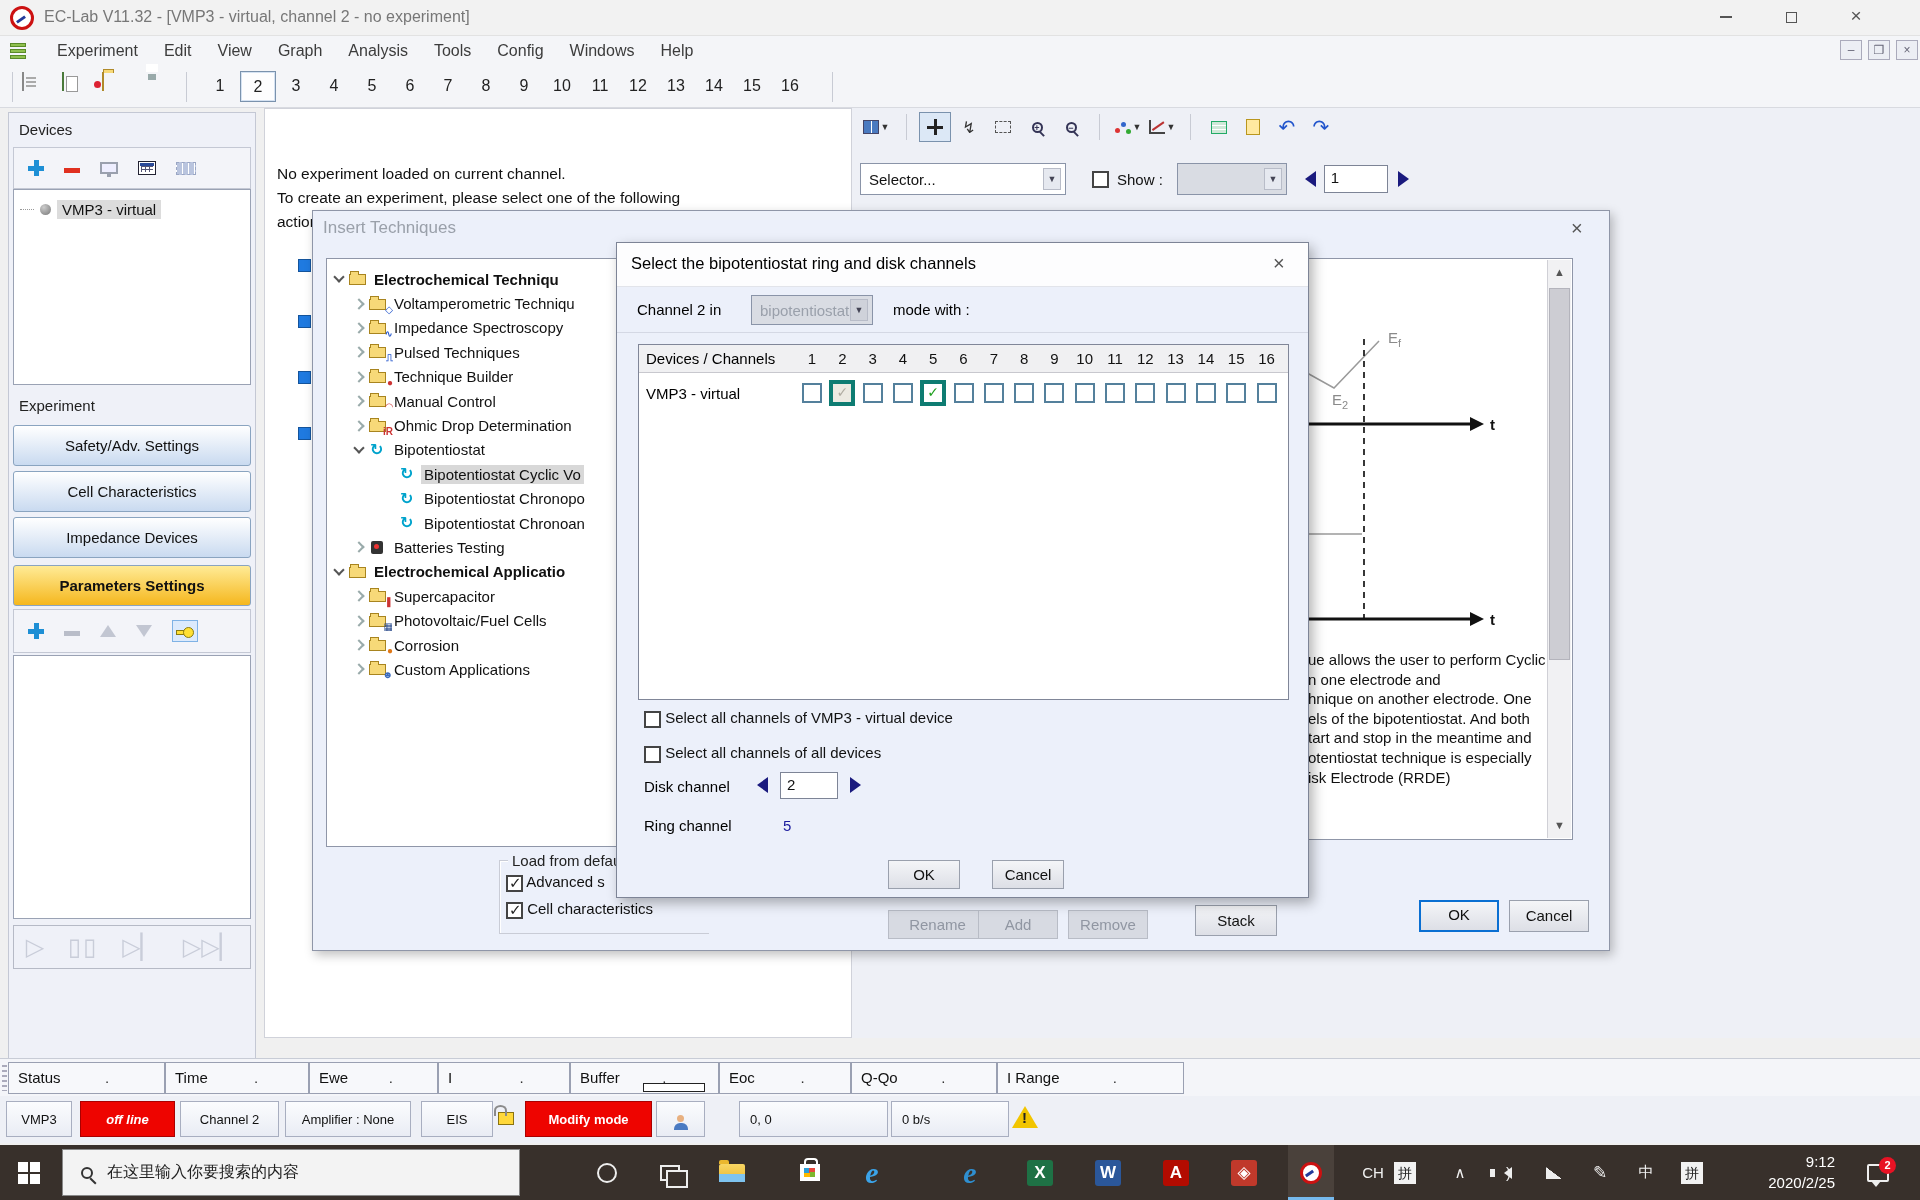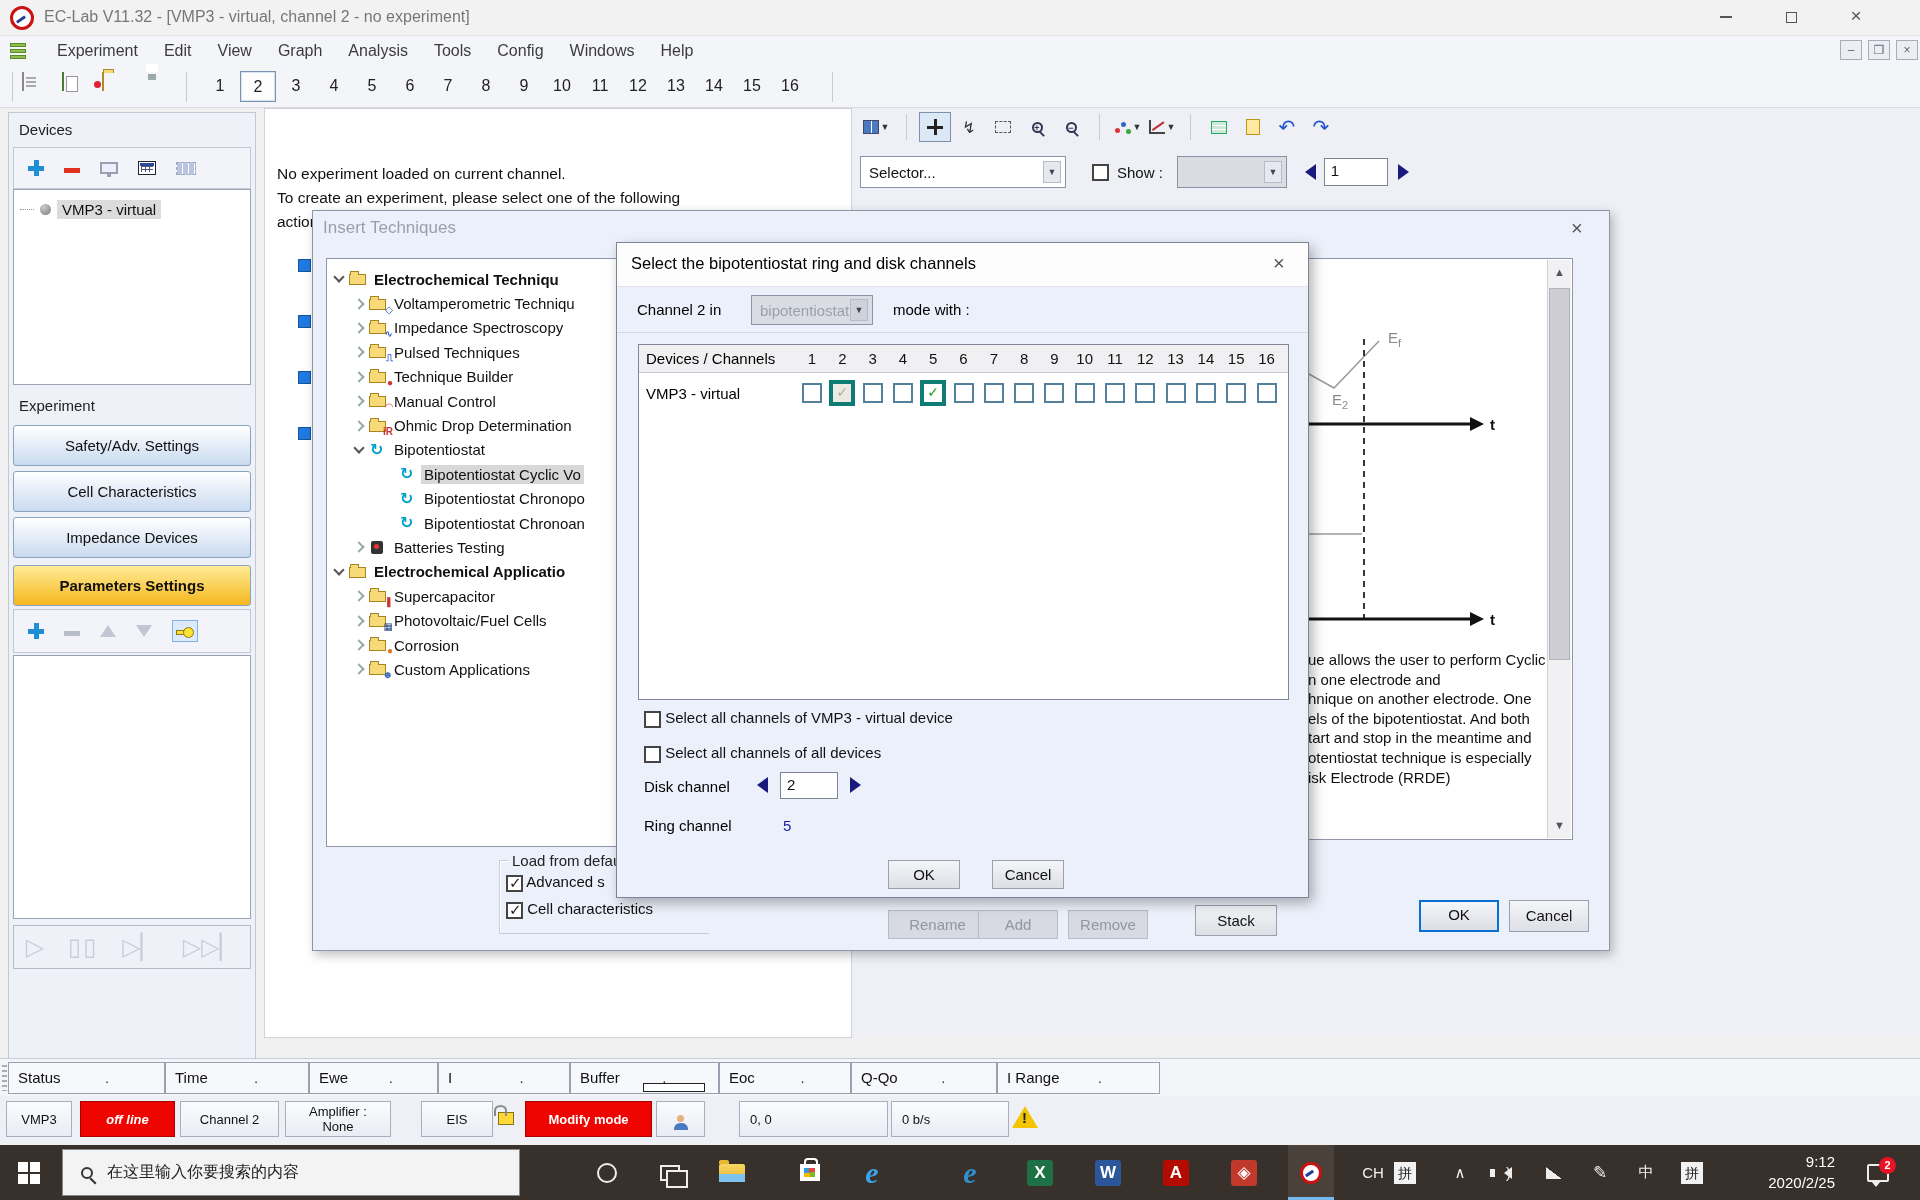"Selector..." div.gtb { top: 48px -> 55px }
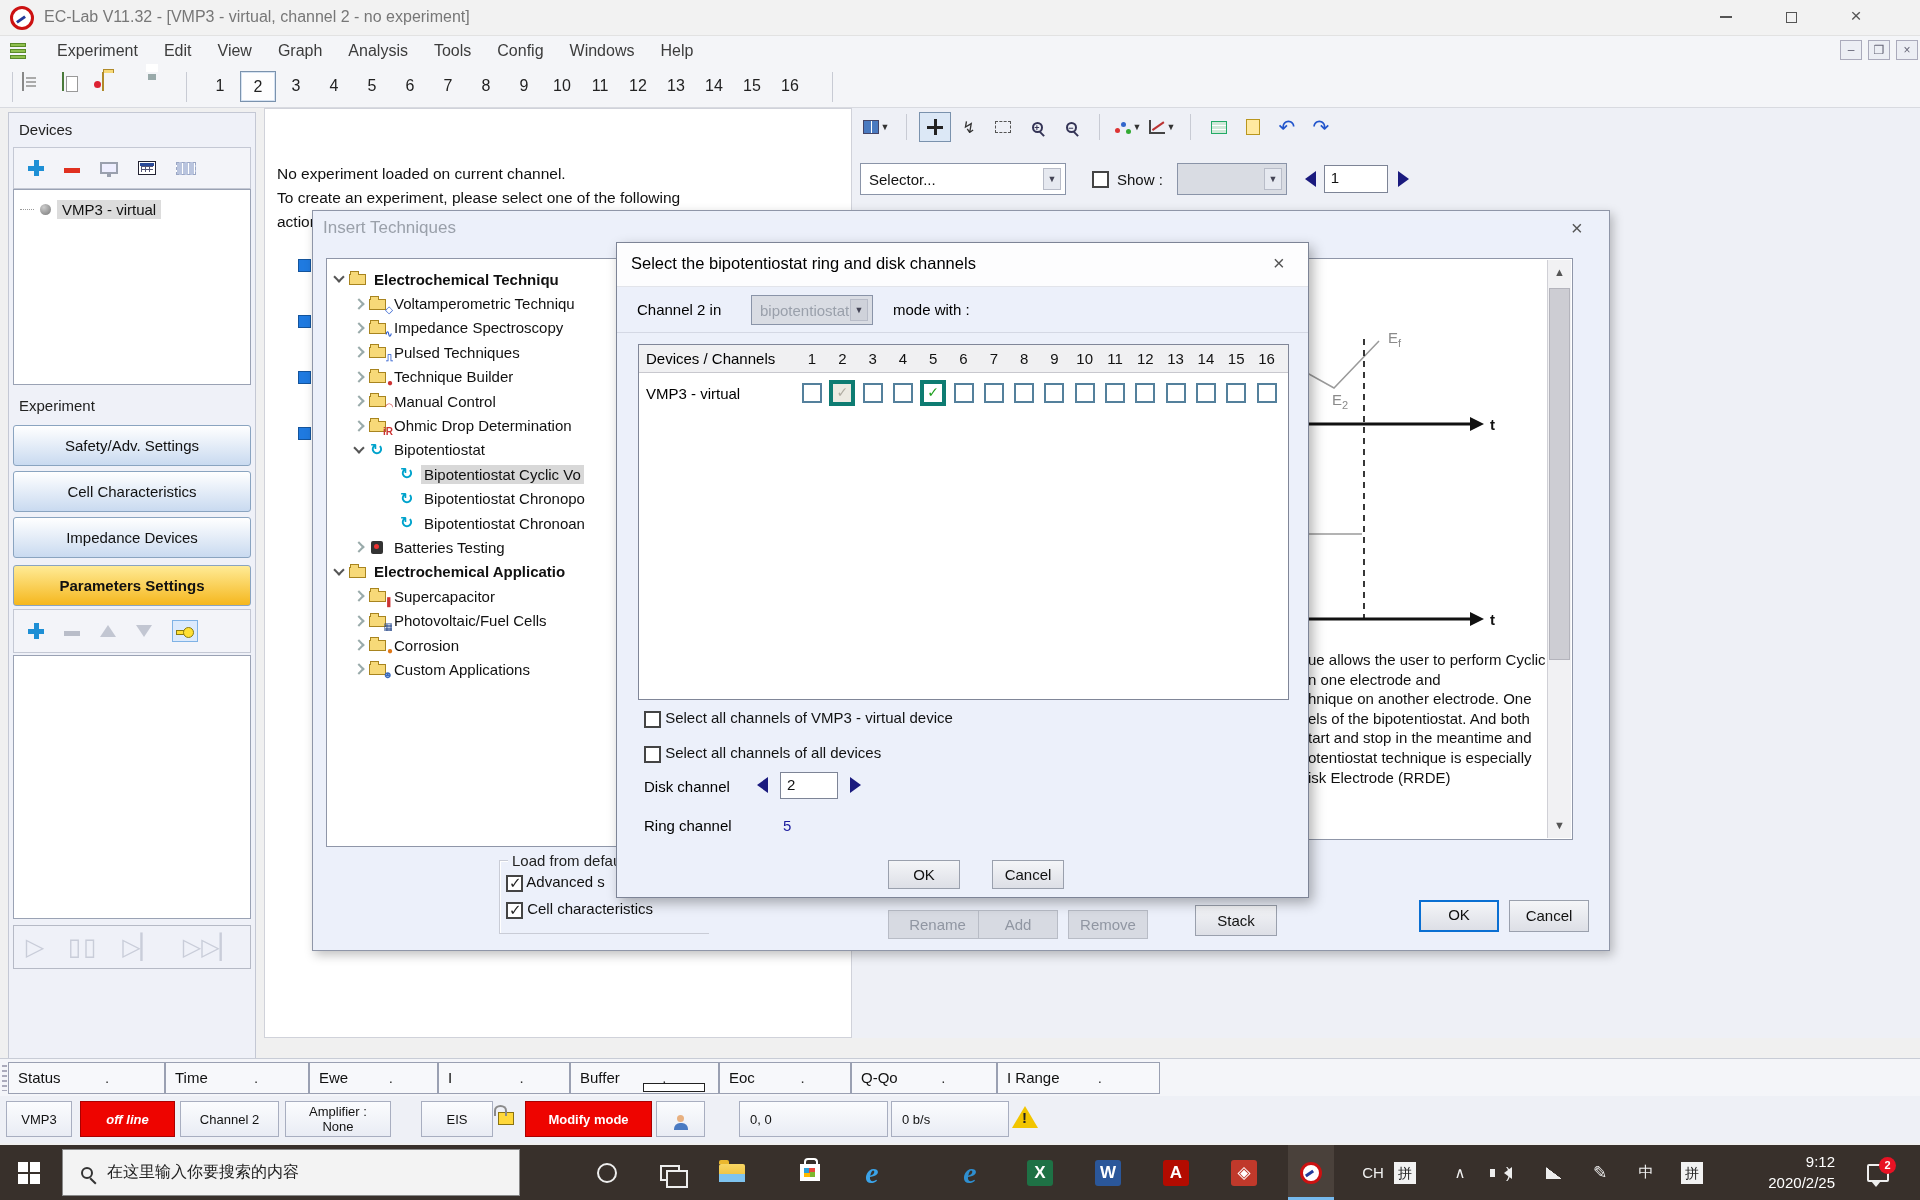"I Range" div.st-cell { width: 163px -> 187px }
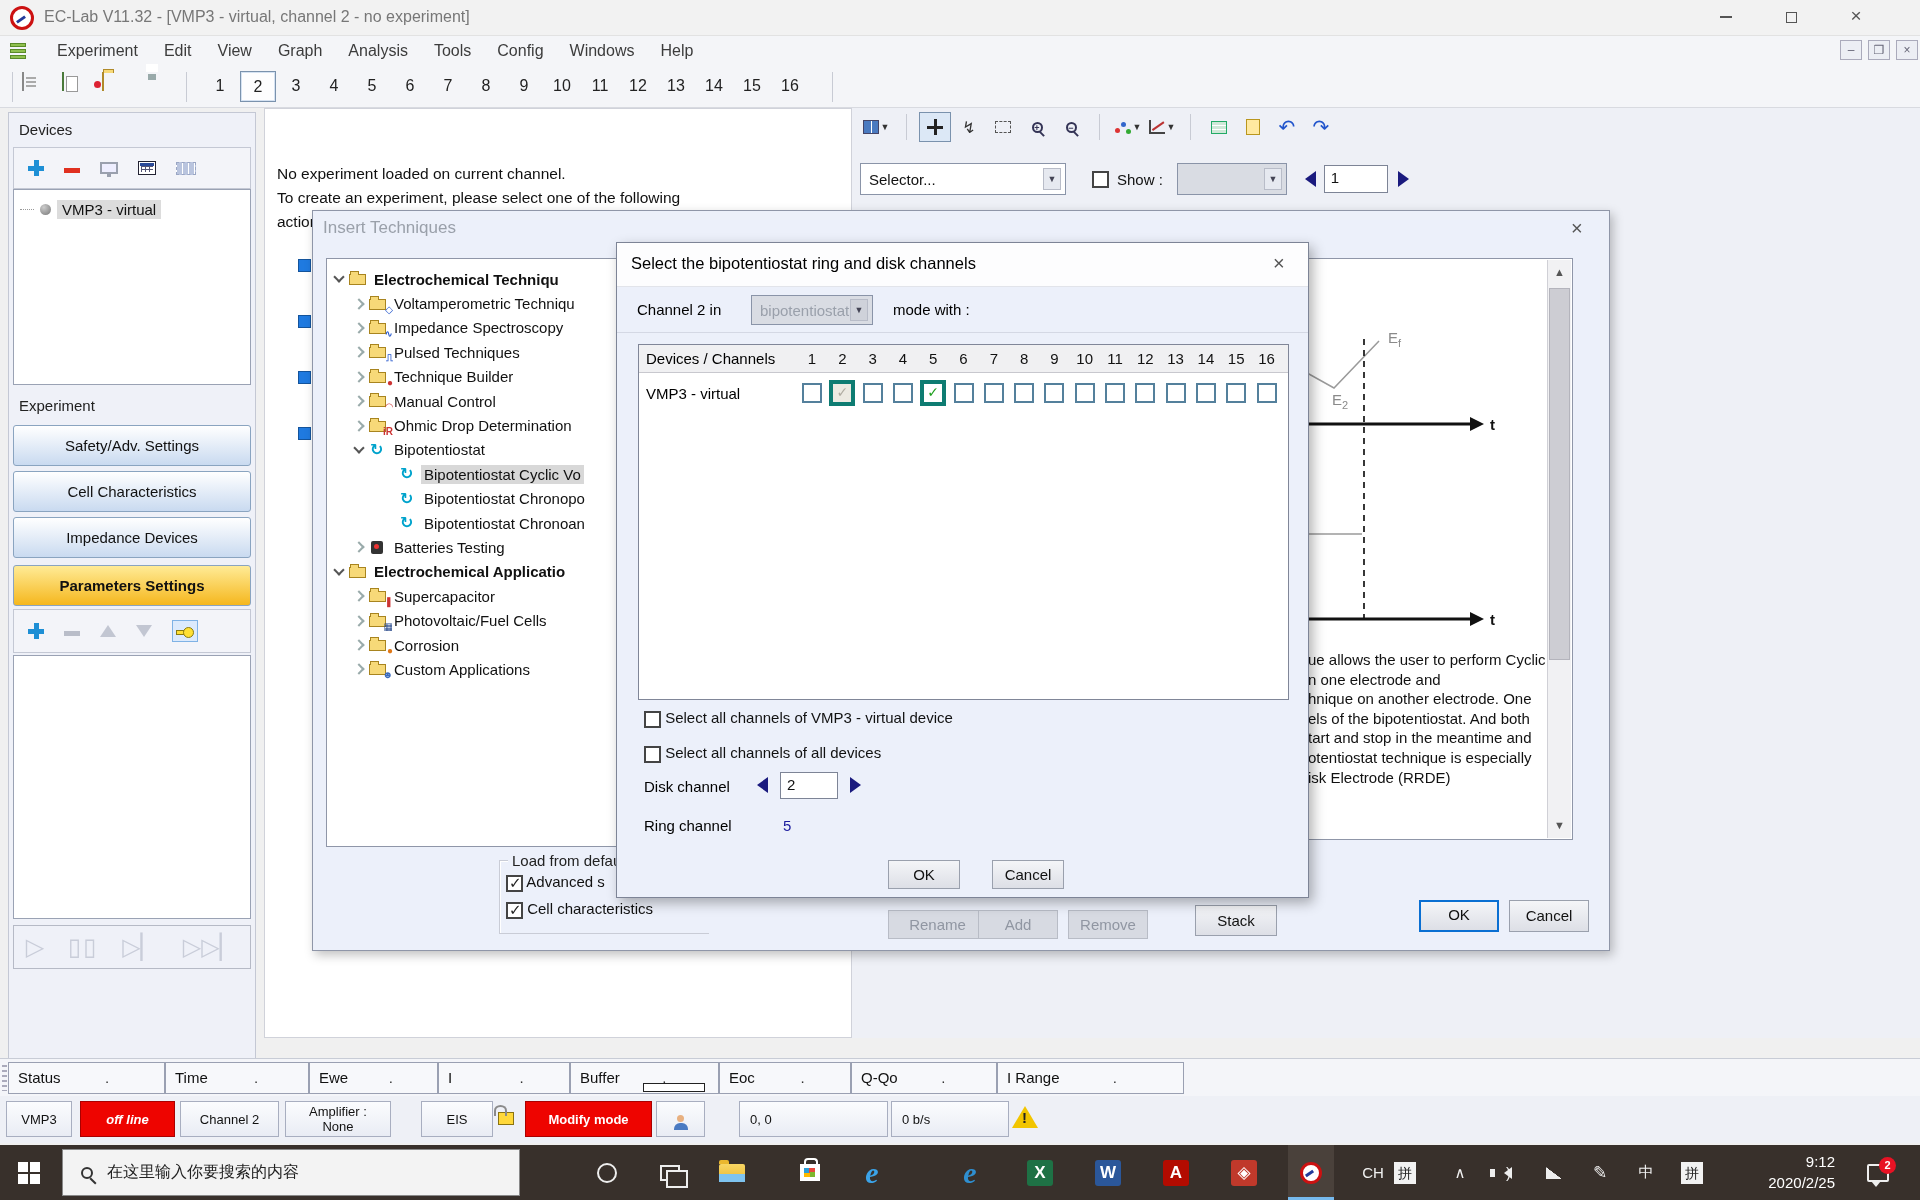"Amplifier : None" div.s2-box { width: 106px -> 126px }
